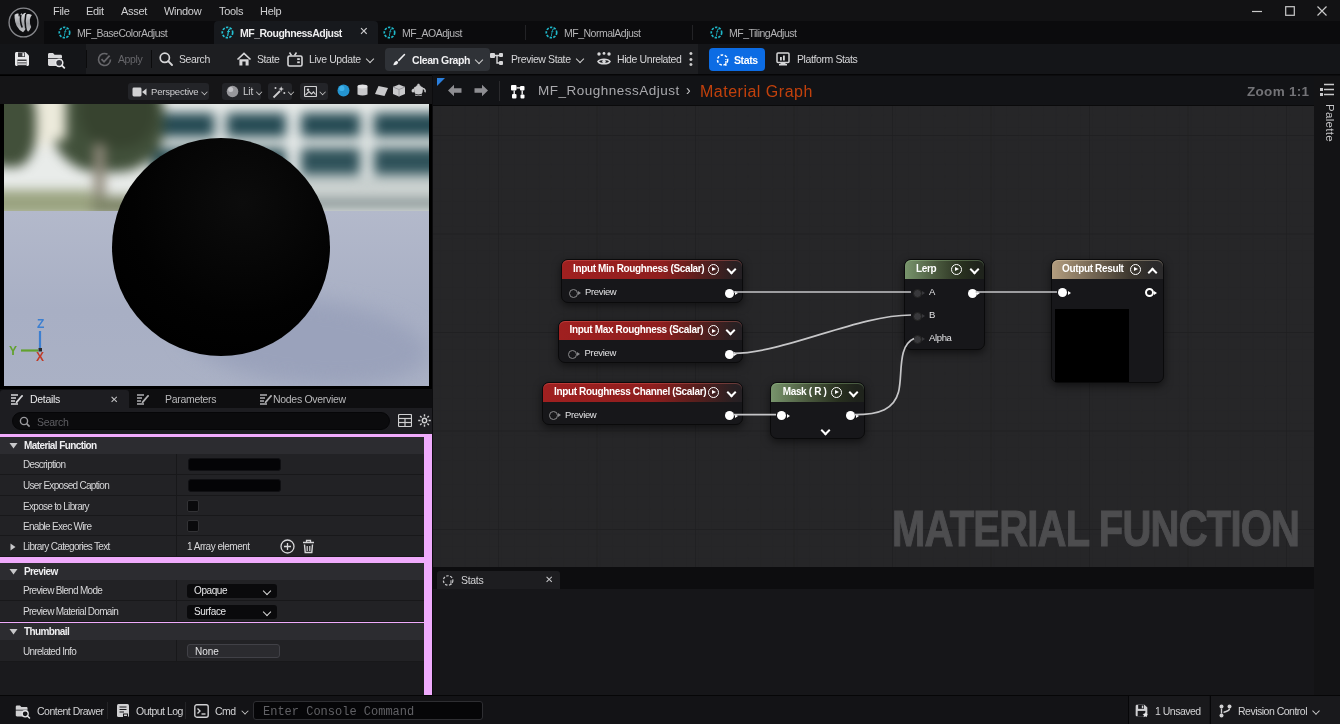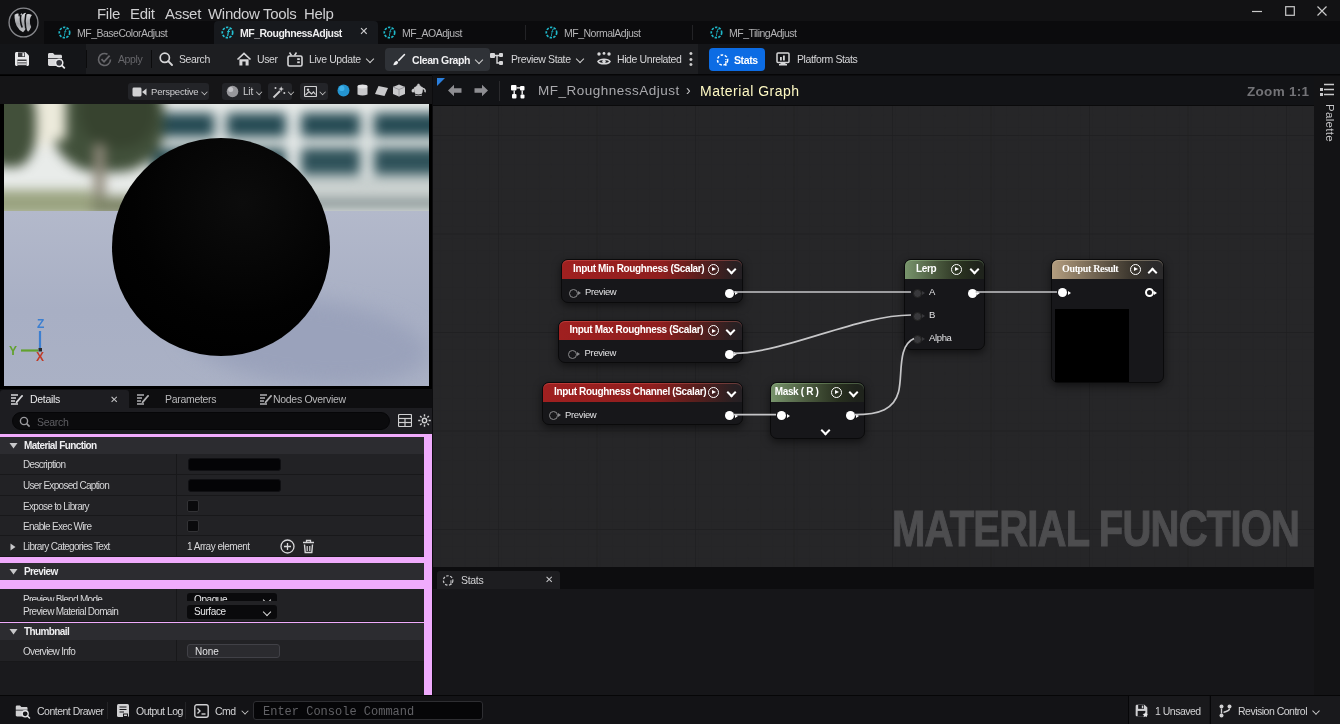"File" .menu { font-size: 15px -> 11px; margin-left: 44px -> none }
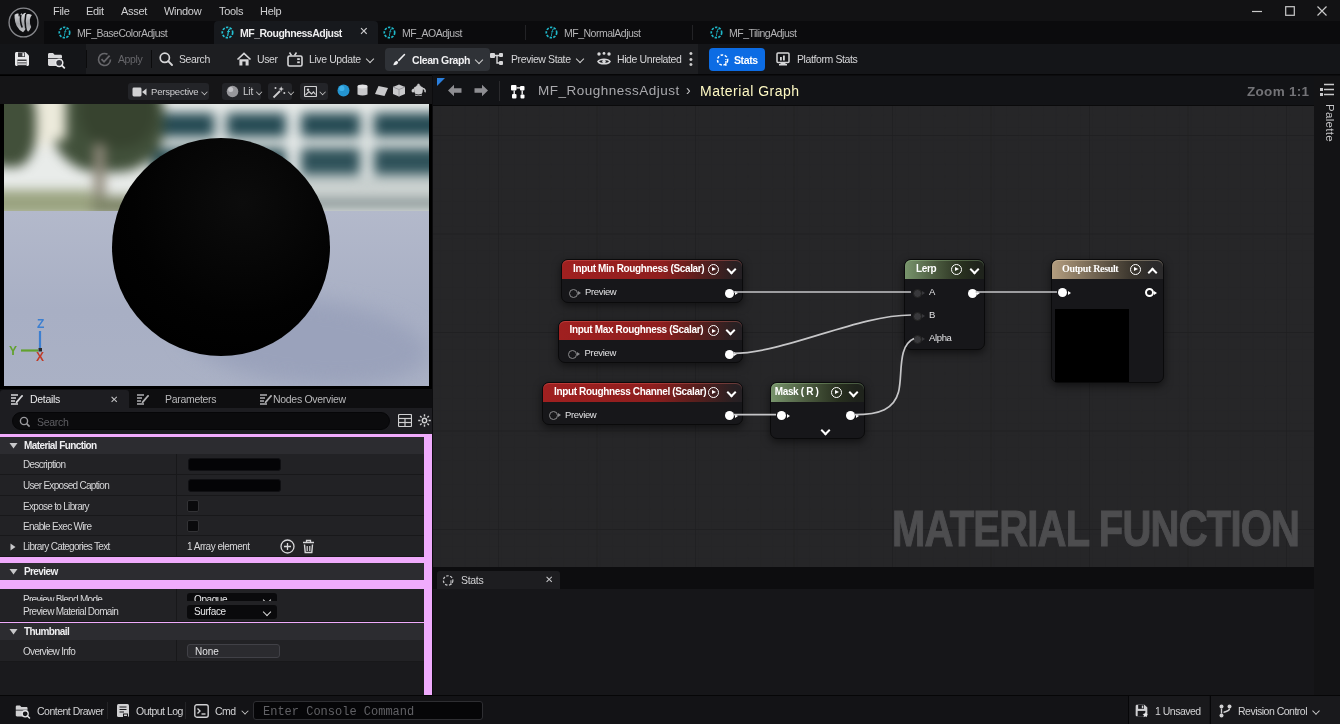"User" span { text: User -> State }
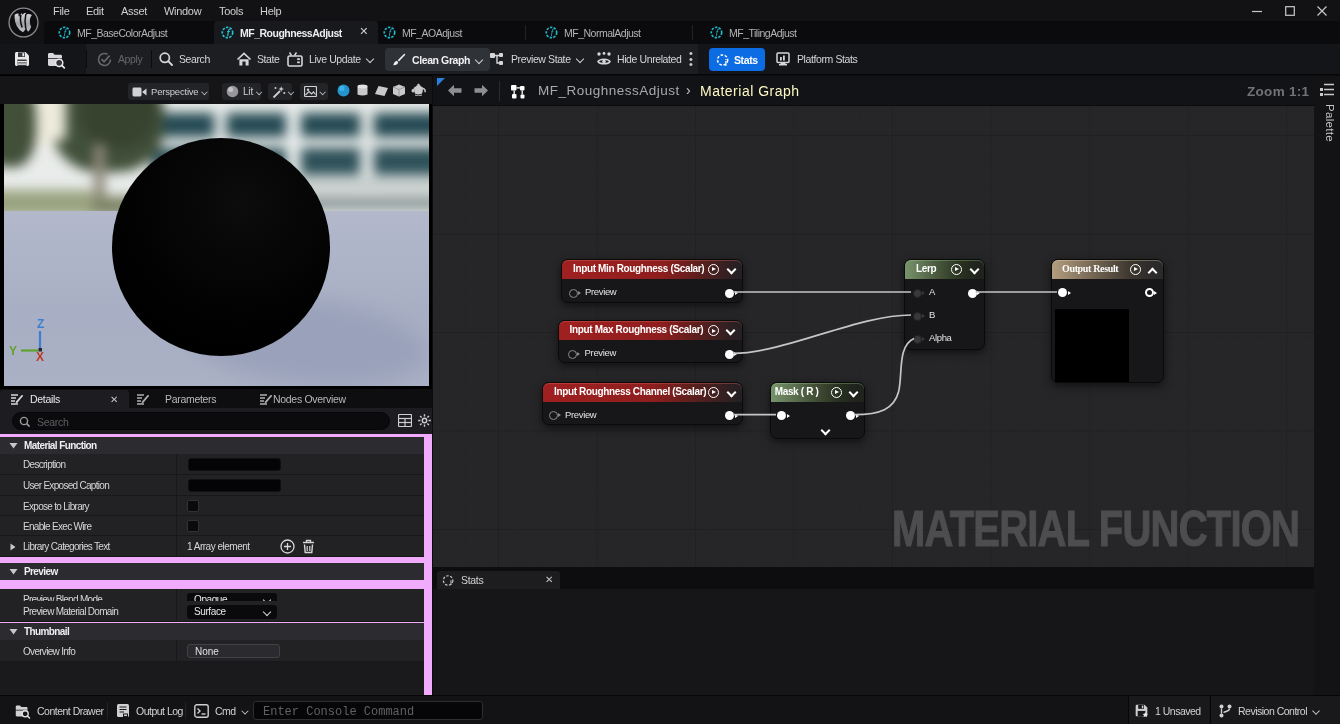"Material Graph" span.abs { color: #fef9c3 -> #c2410c; font-size: 14px -> 16px }
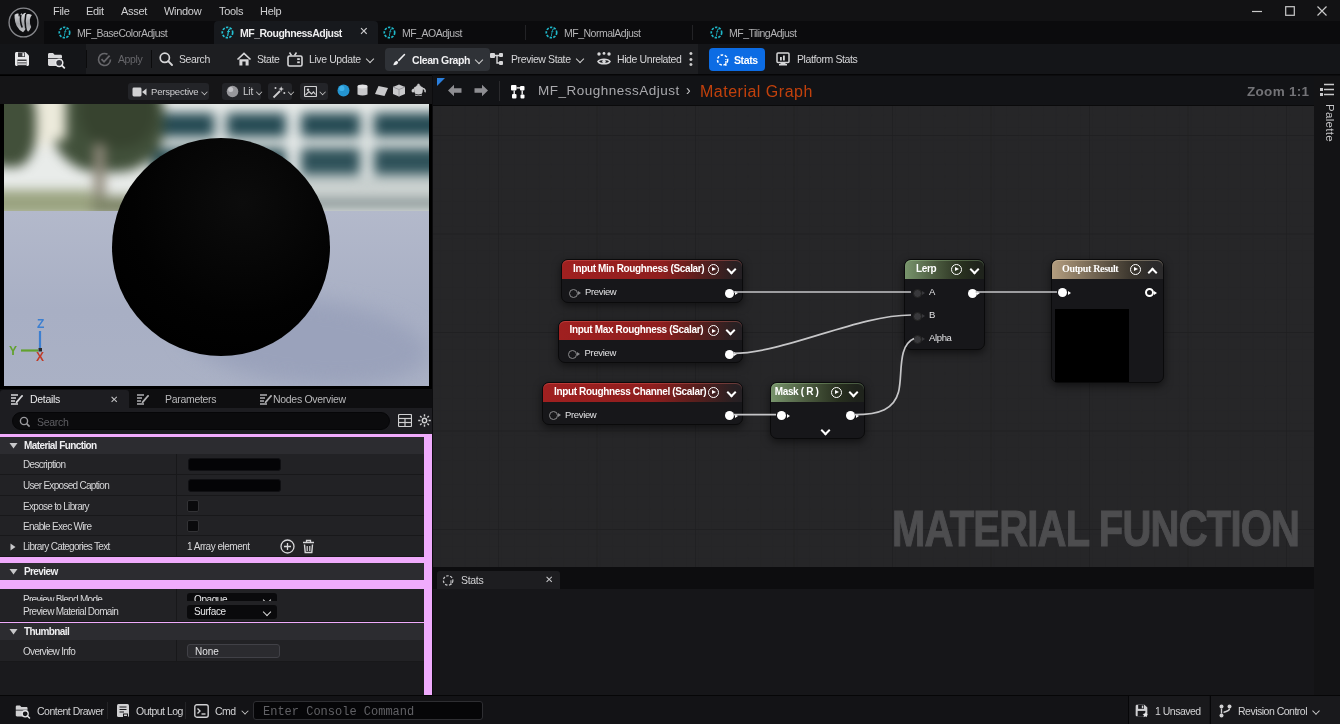"Output Result" .nhead.tan { font-family: Liberation Serif, serif -> none }
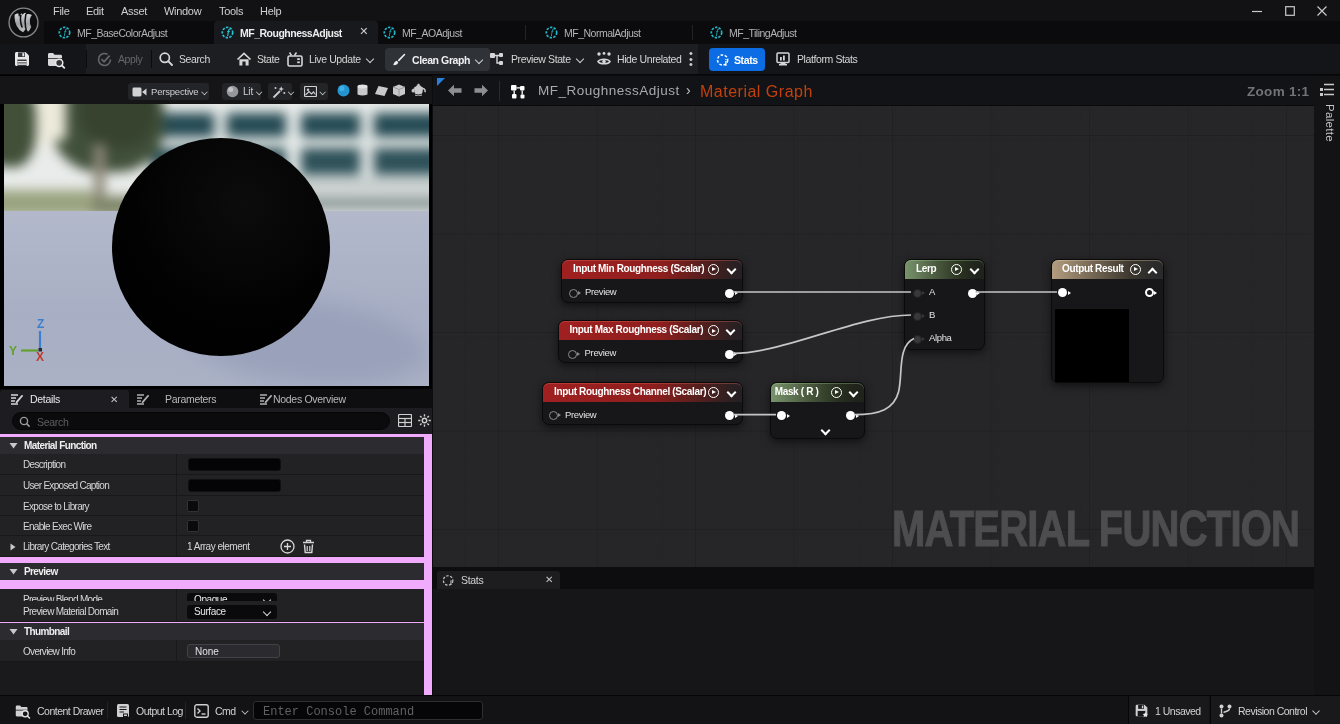"Mask ( R )" div.nhead { padding-left: 4px -> 12px }
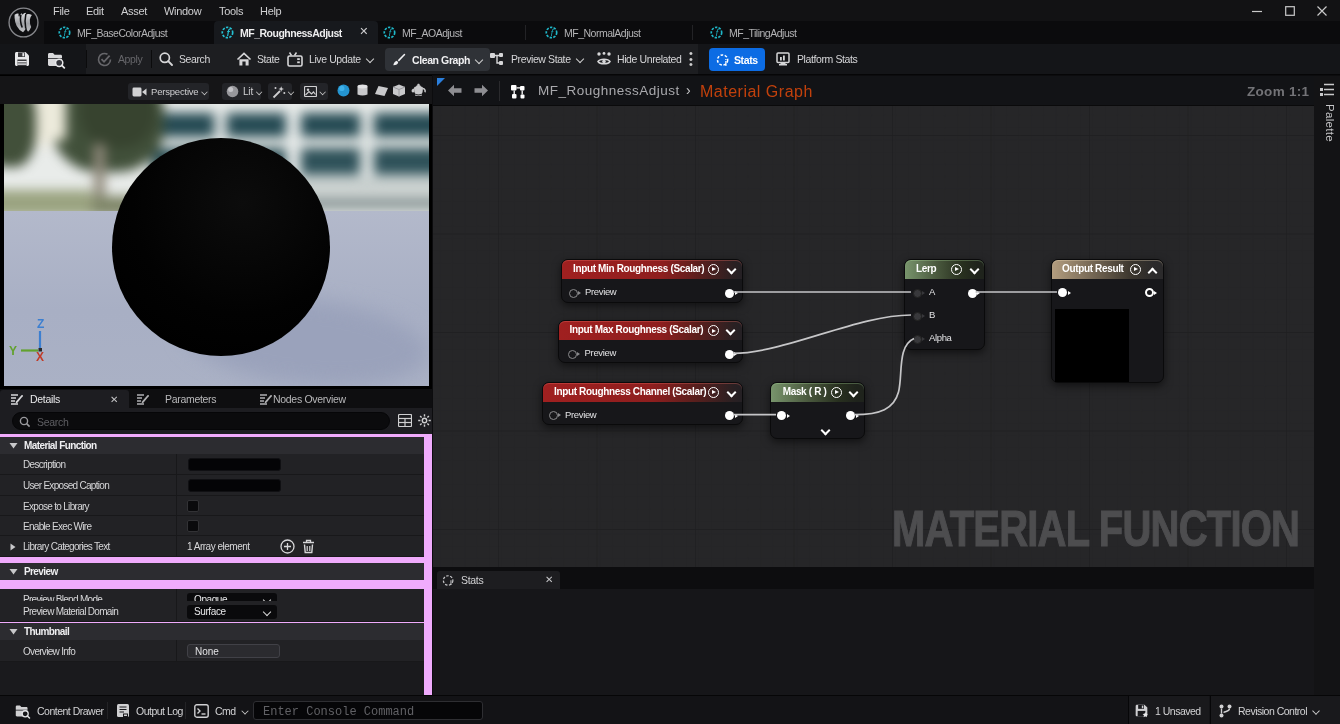"Preview Blend Mode" div.drow { top: 200px -> 191px }
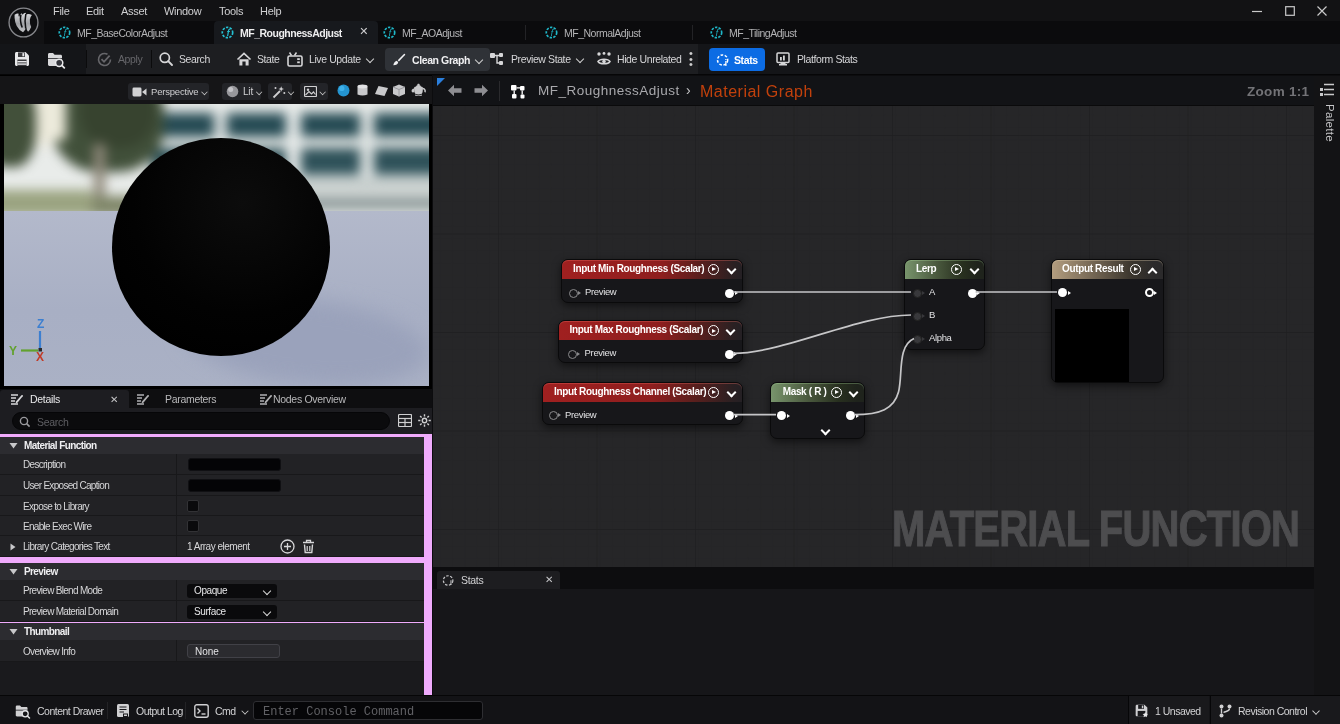"Overview Info" span.dlabel { text: Overview -> Unrelated }
